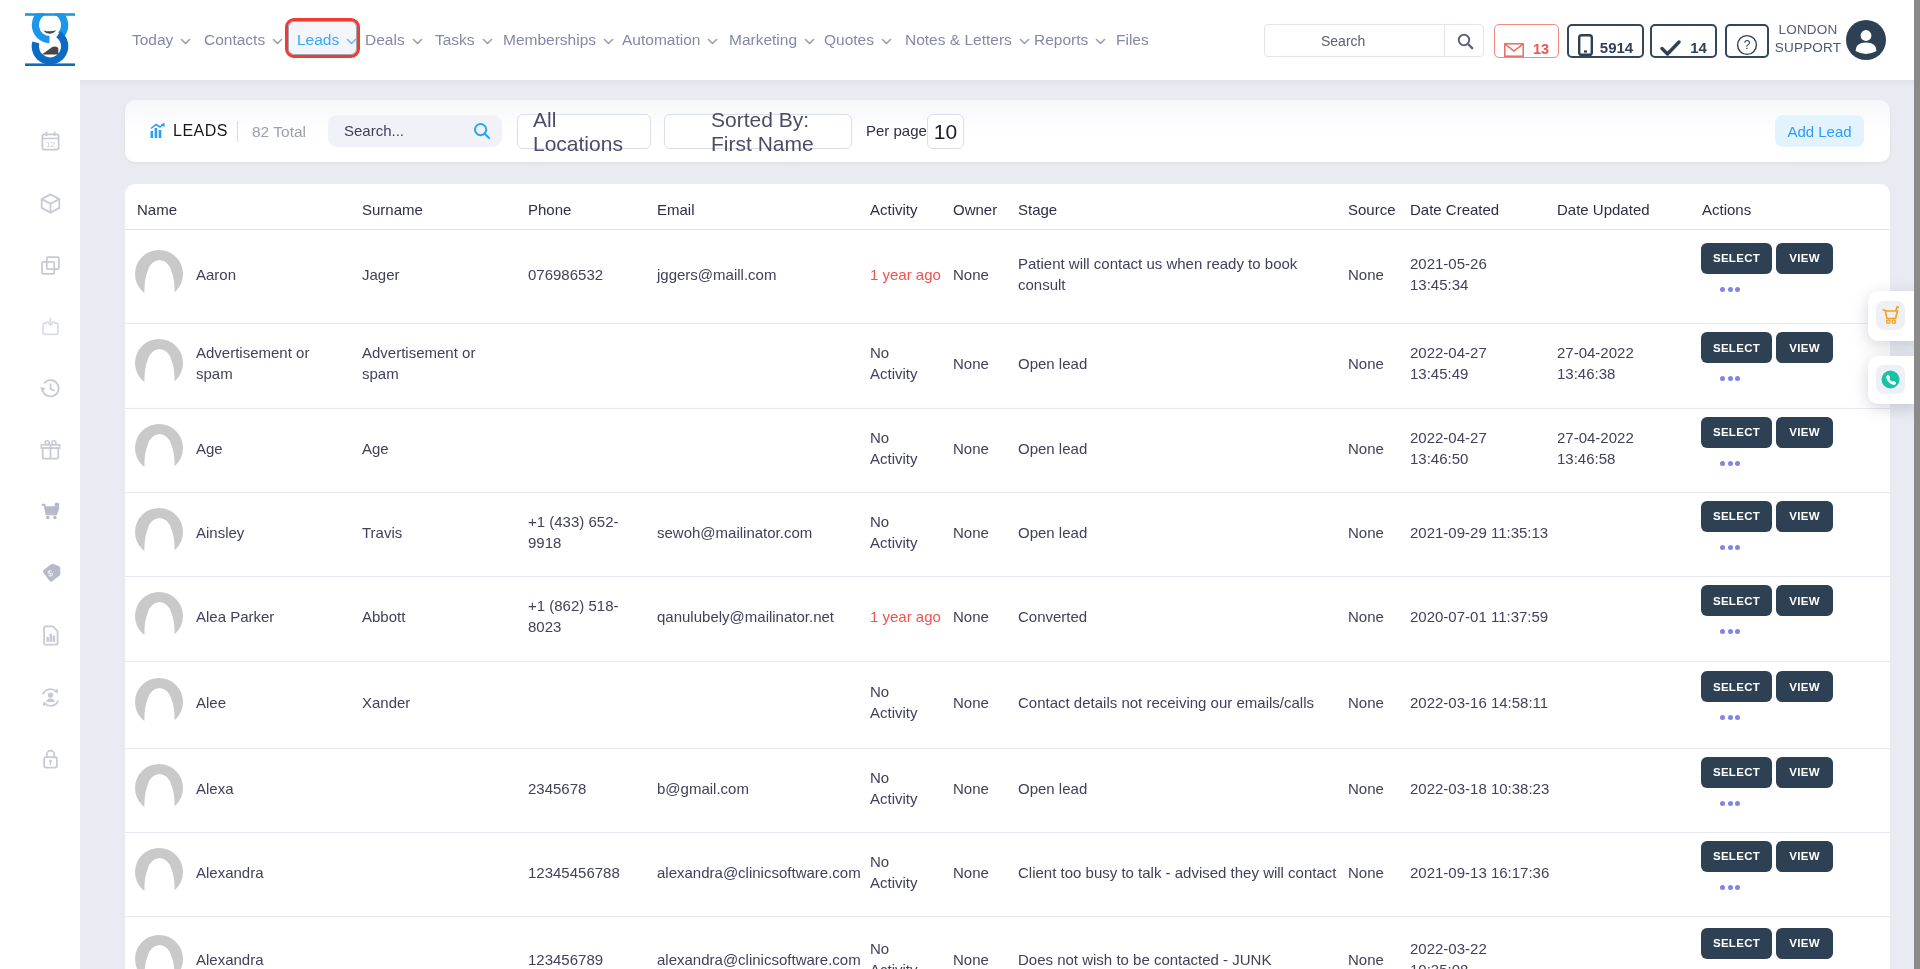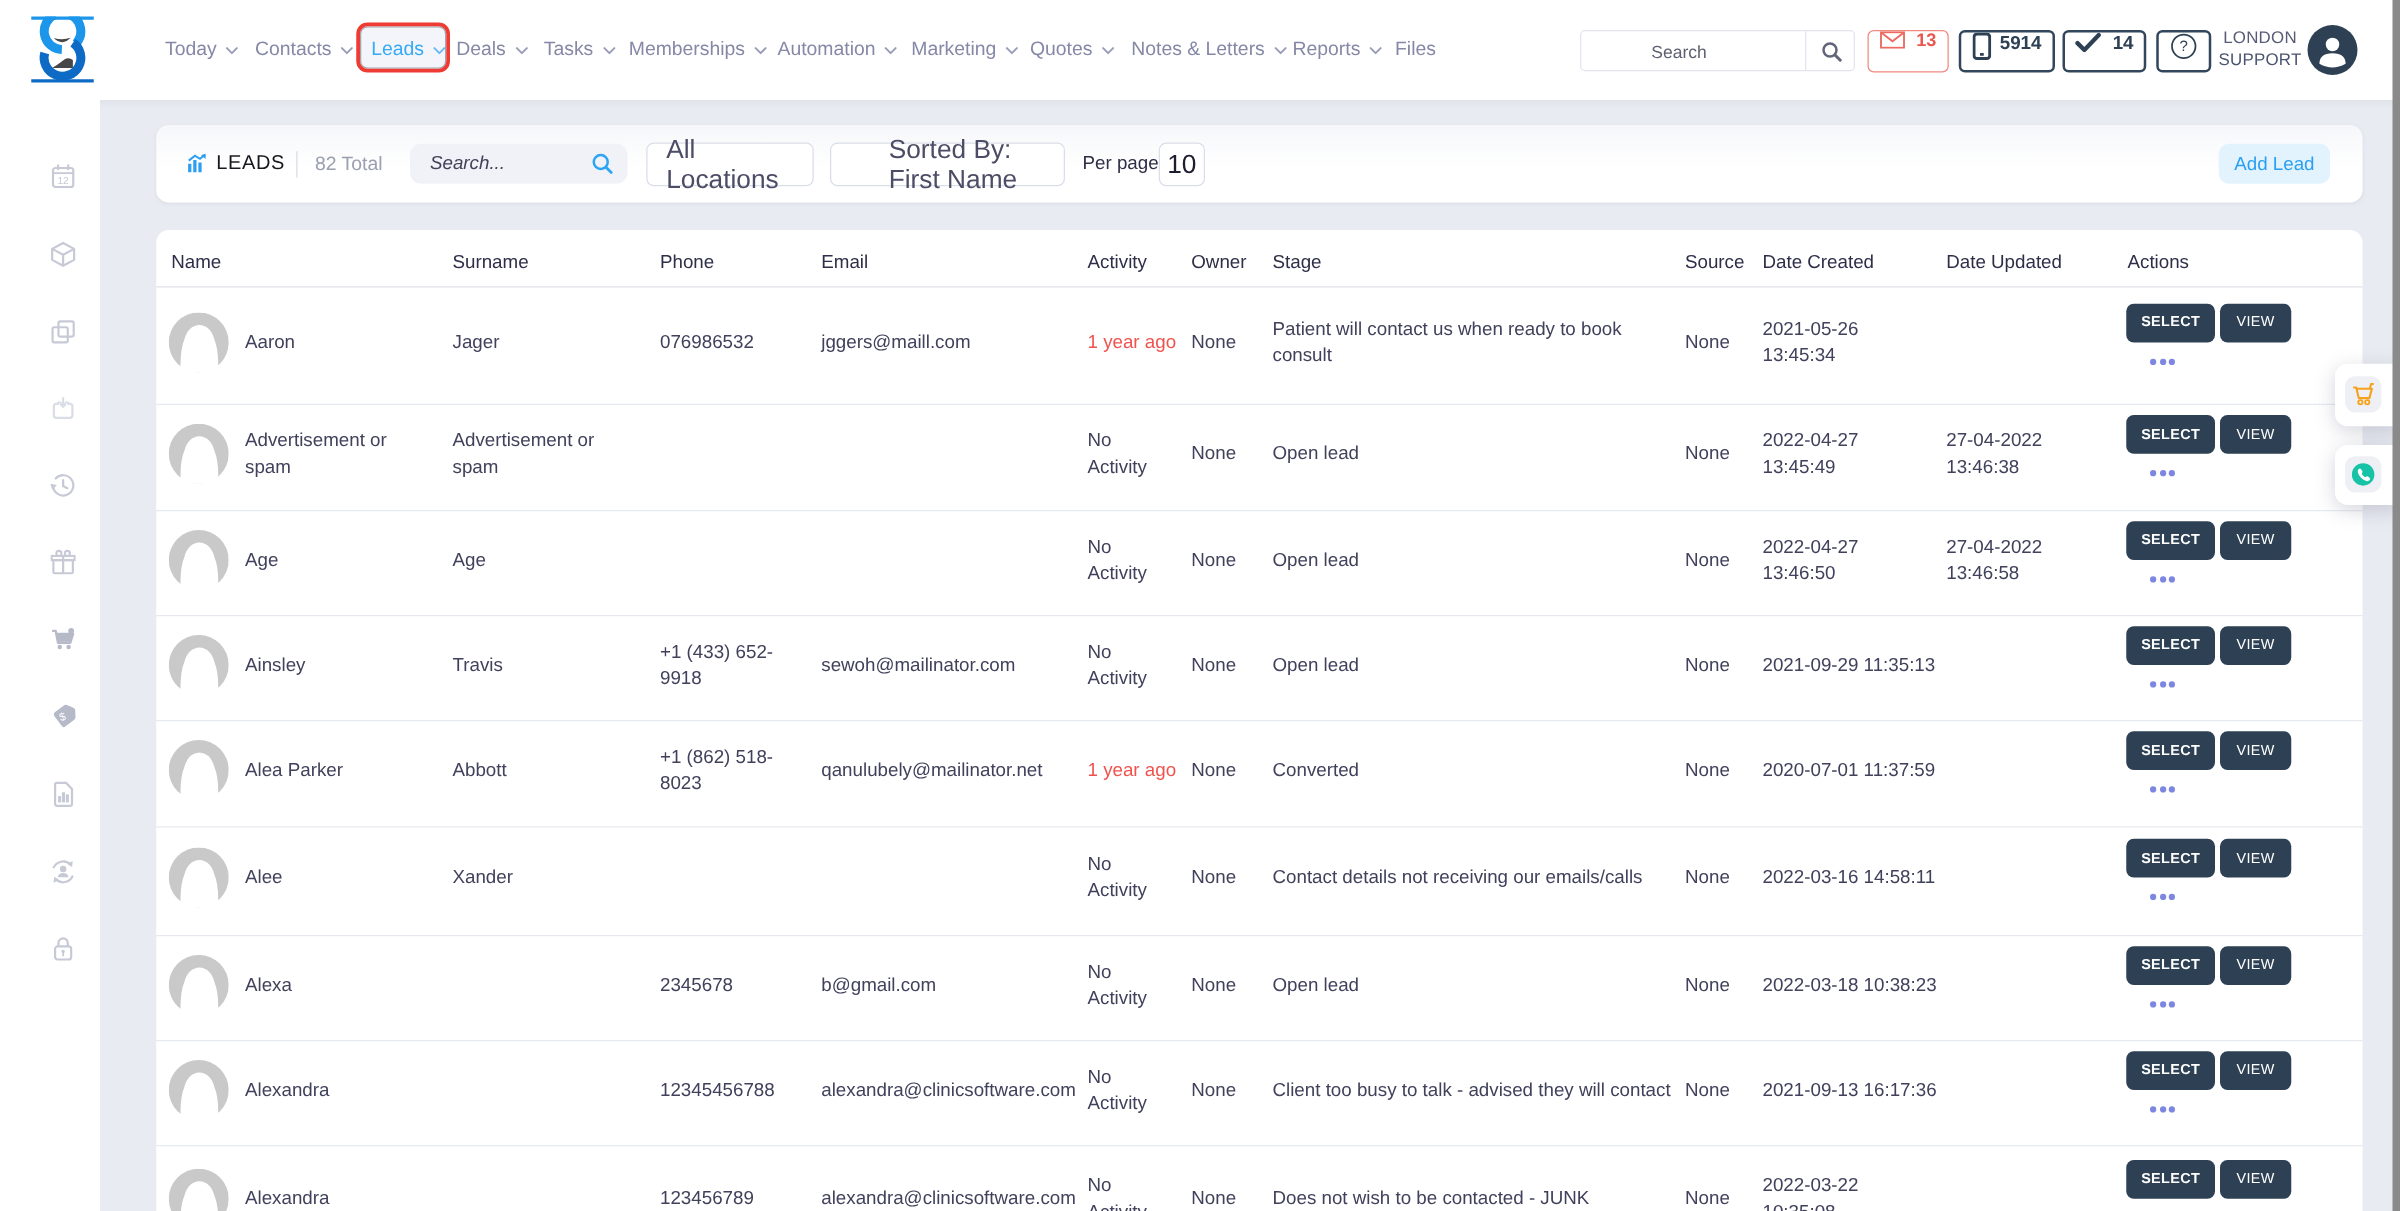"13" .hbtn { align-items: flex-start -> flex-end }
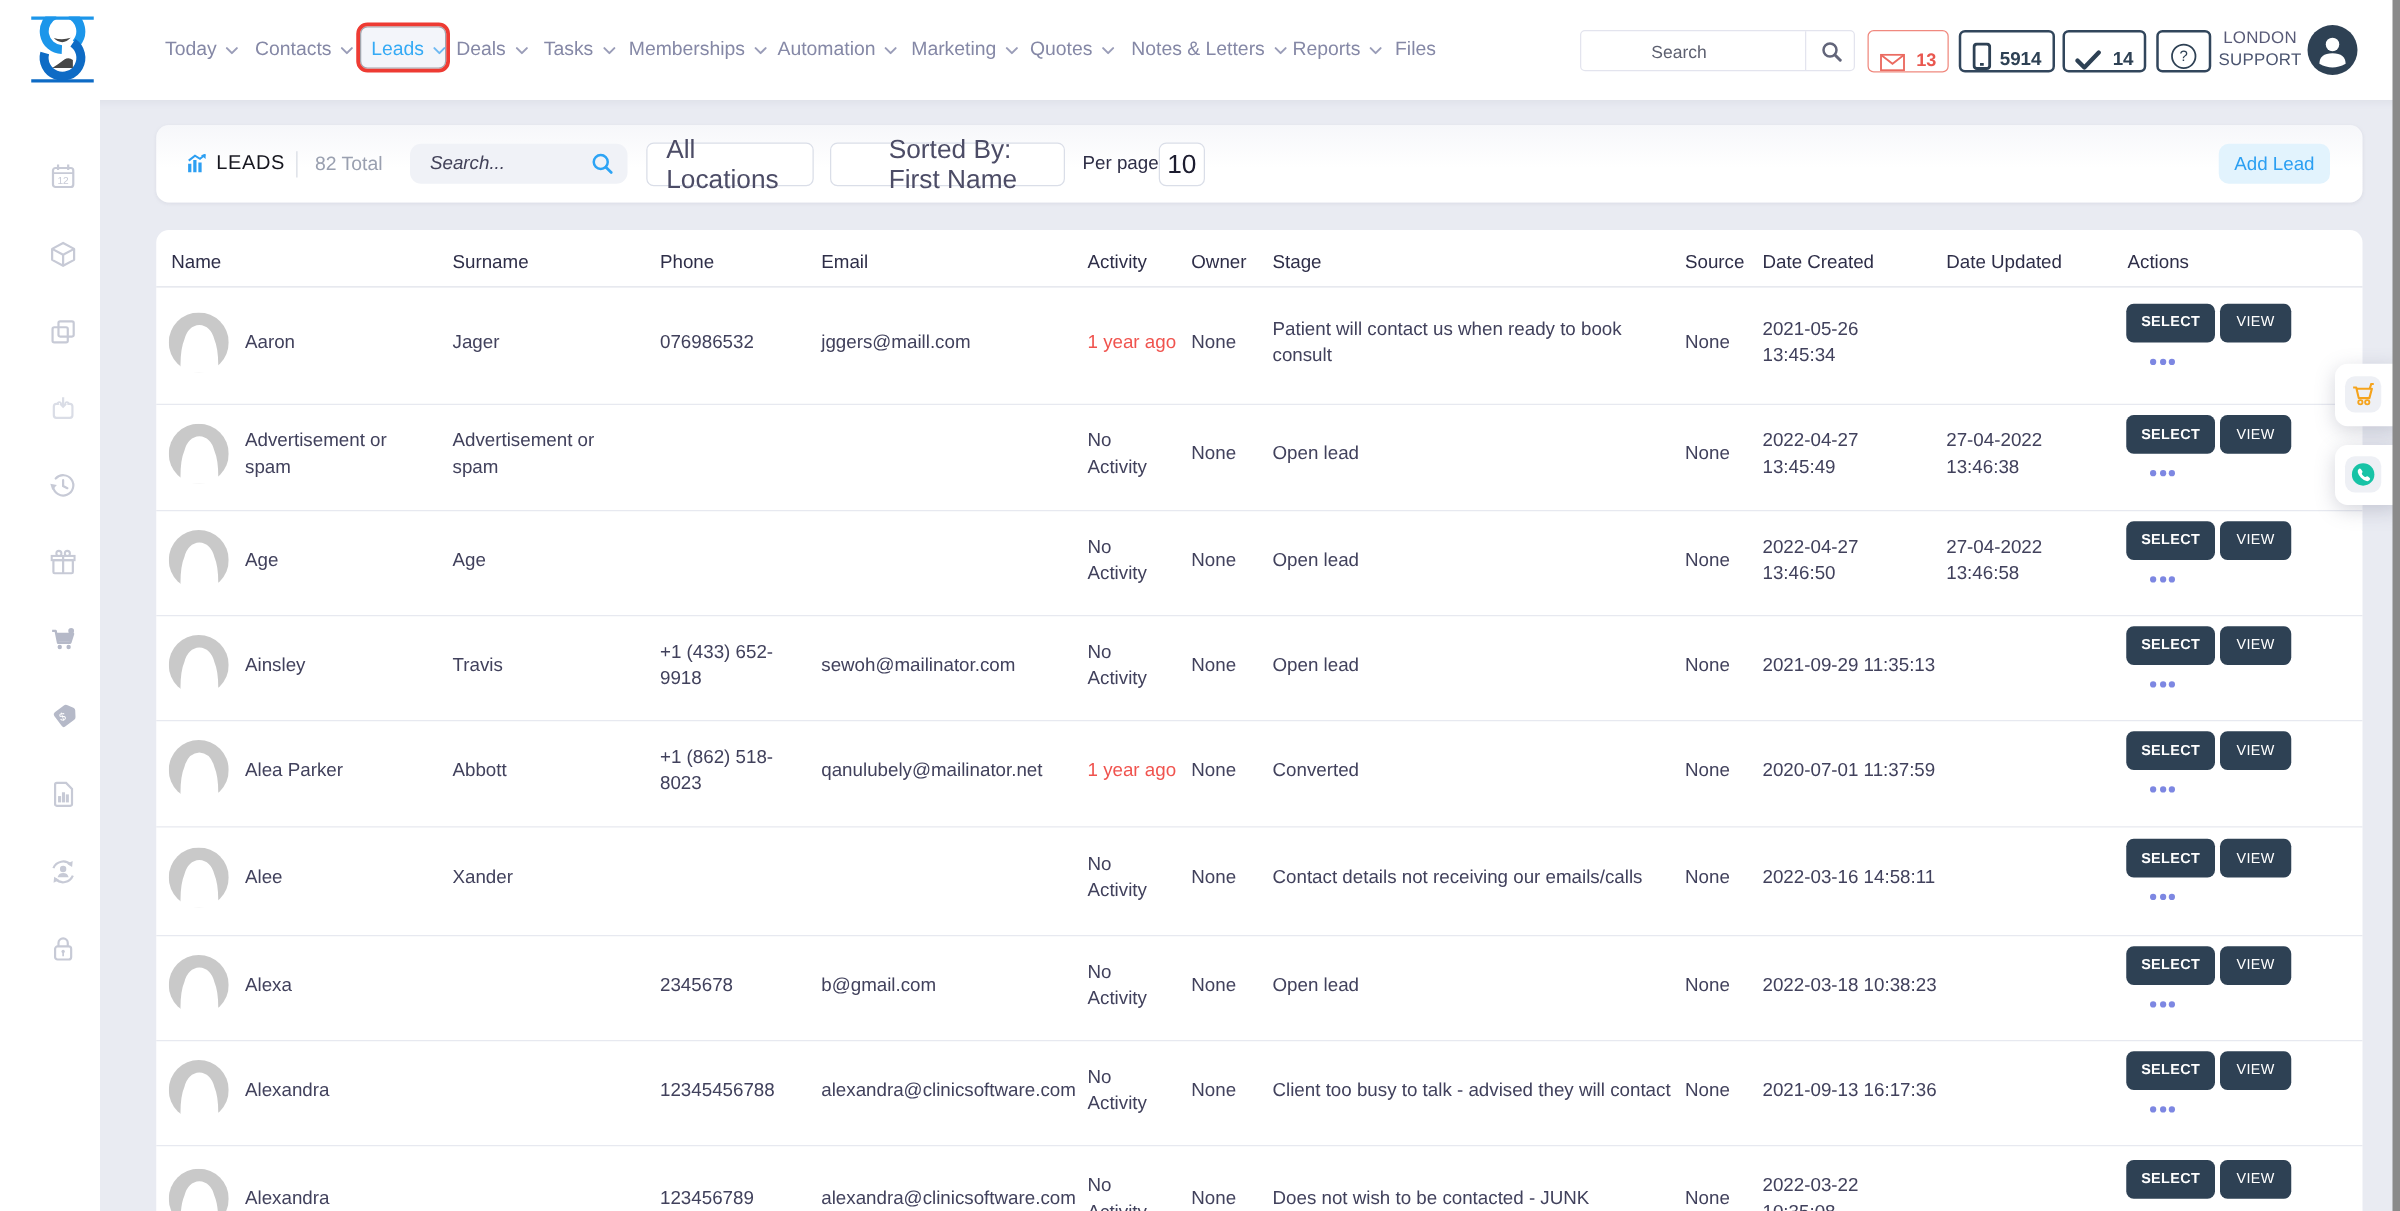"Search..." #tb-search .ph { font-style: italic -> none }
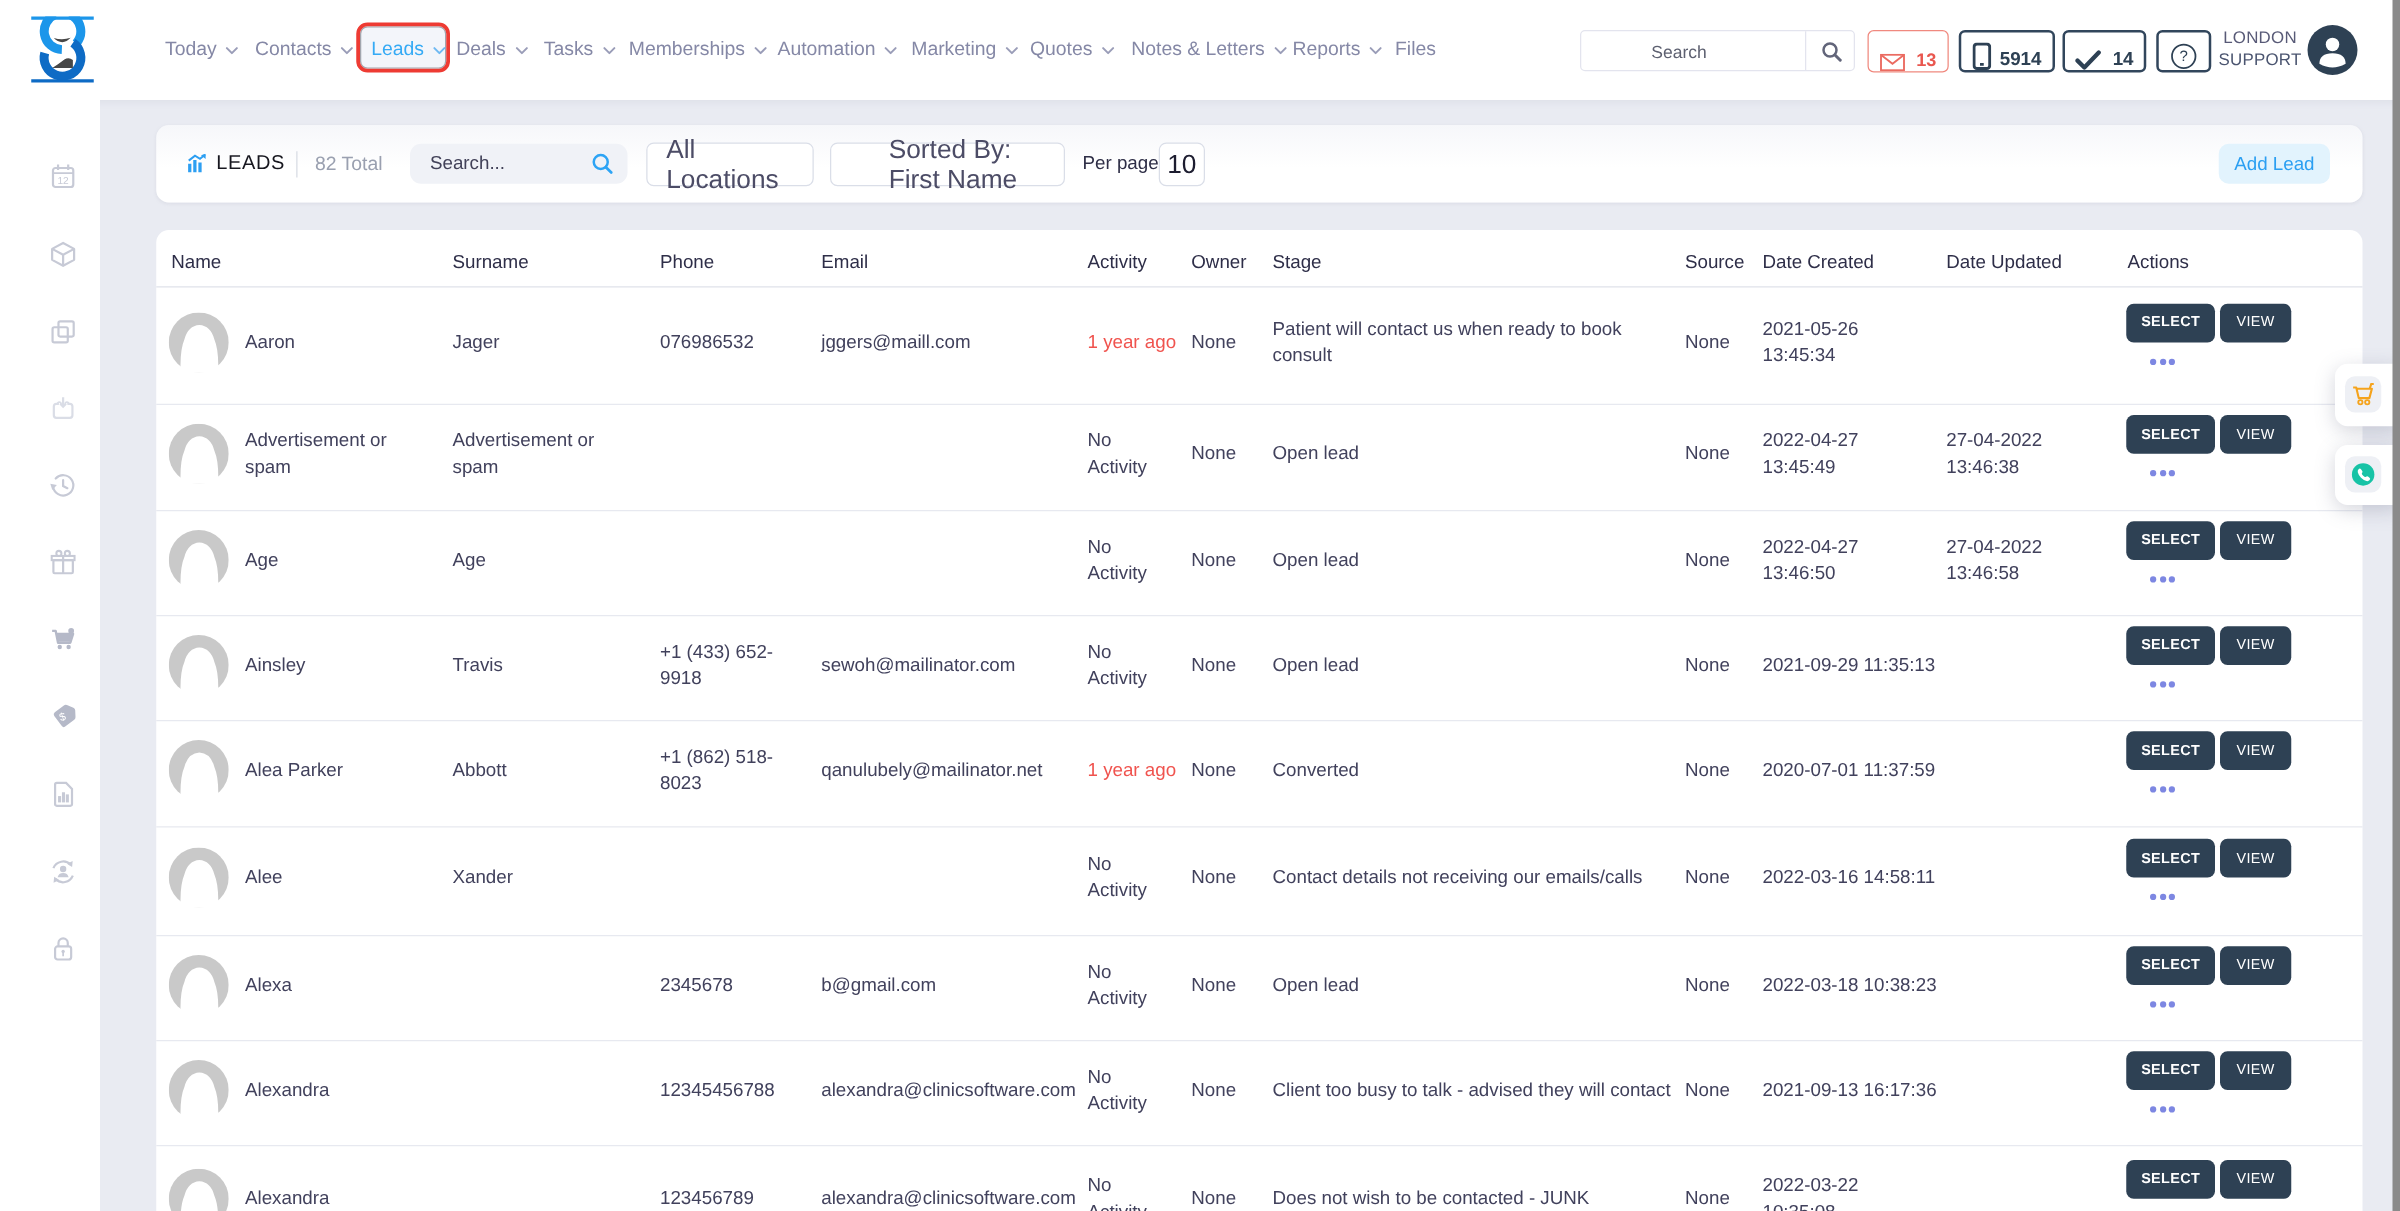"VIEW" .btn-view { font-weight: normal -> bold }
